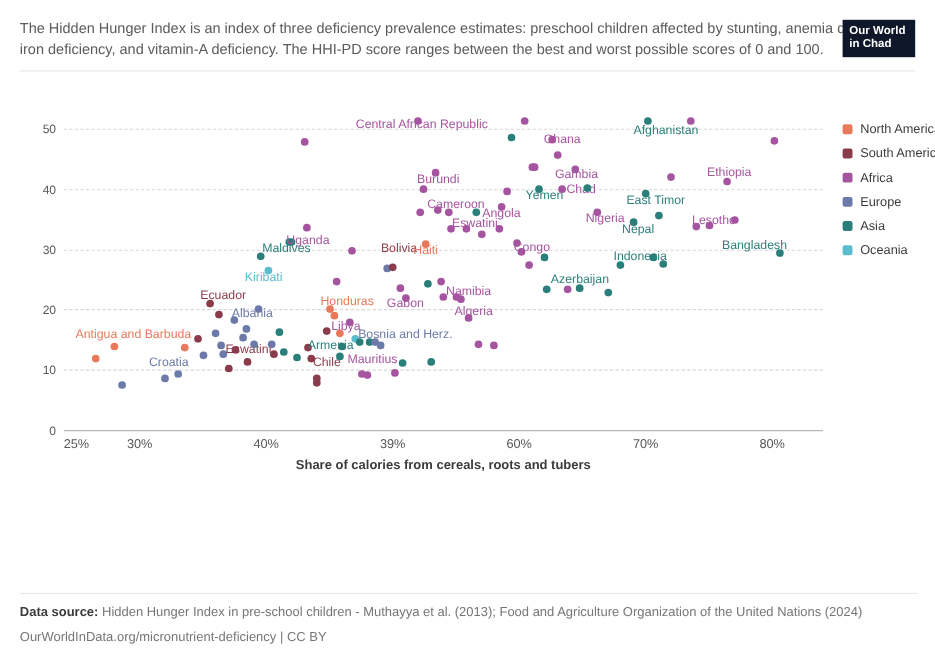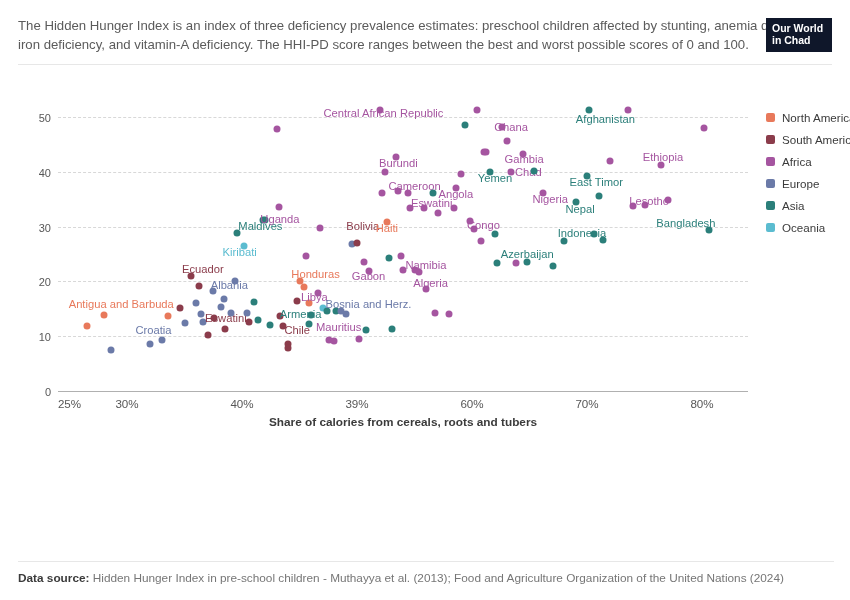"OurWorldInData.org/micronutrient-deficie" div.link-line { html: none -> <div>OurWorldInData.org/micronutrient-deficiency | CC BY</div> }
